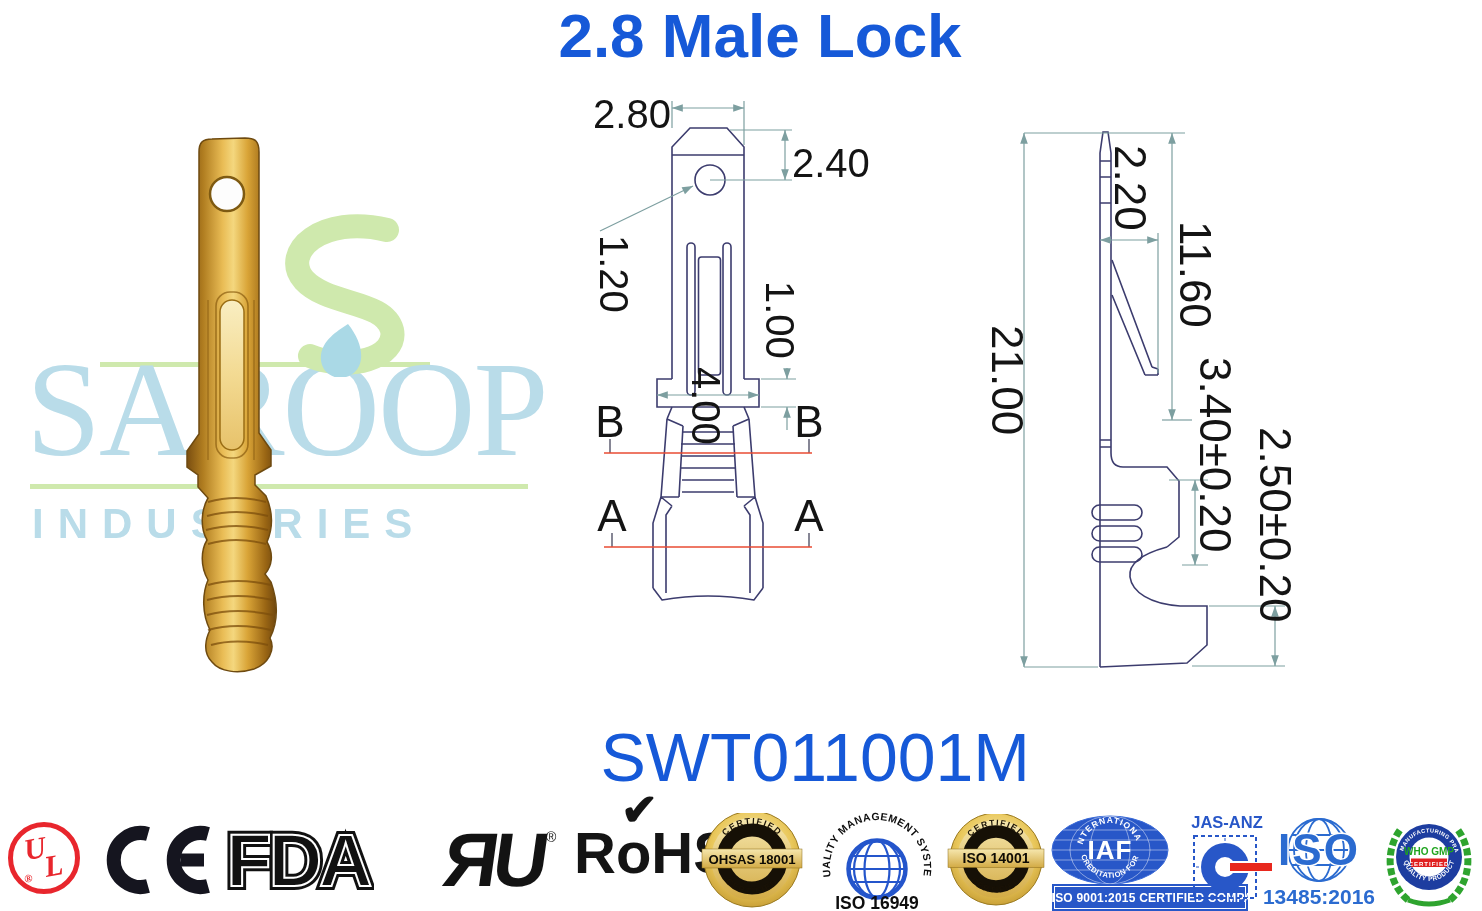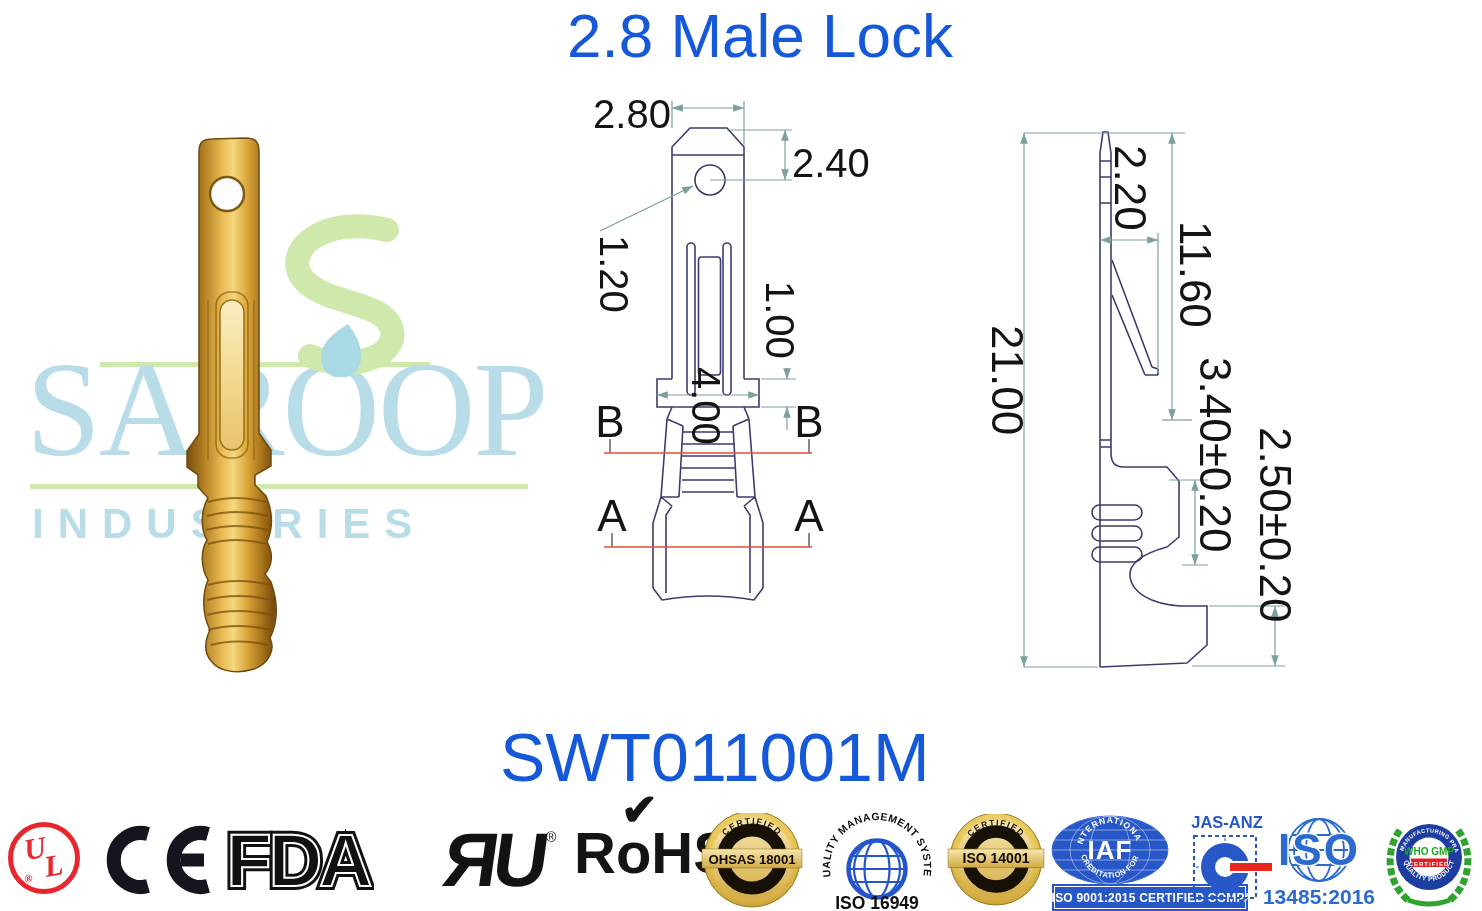"2.8 Male Lock" .title { font-weight: 400 -> 700 }
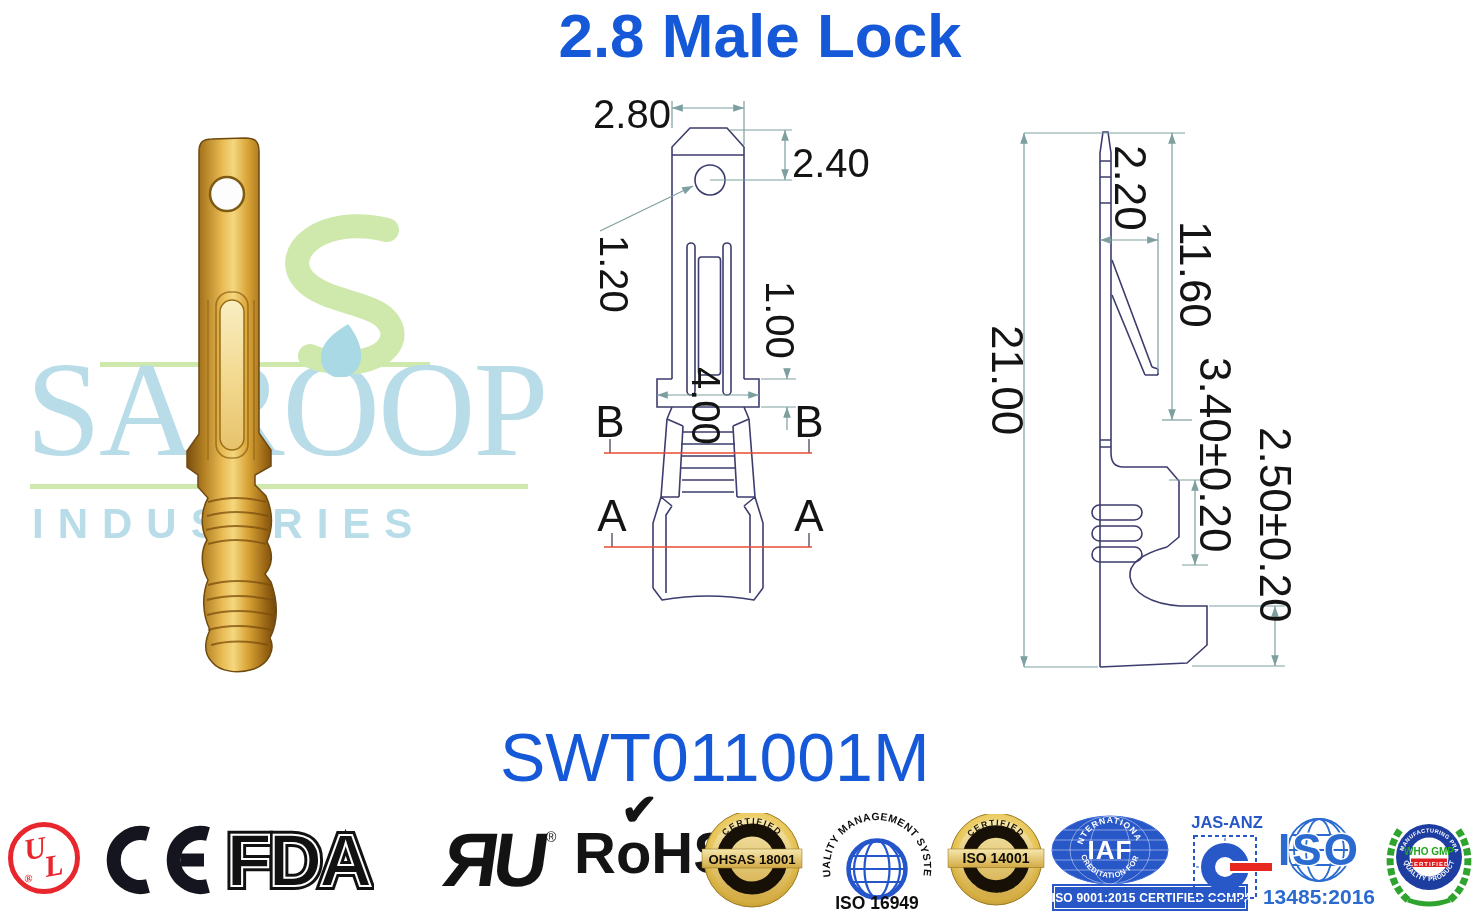"SWT011001M" .partnum { text-align: left -> right }
